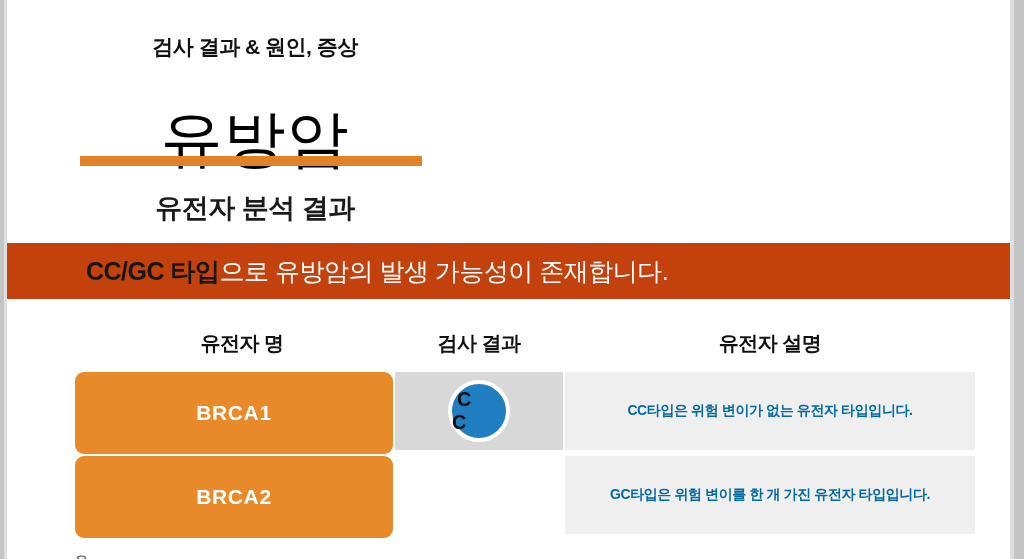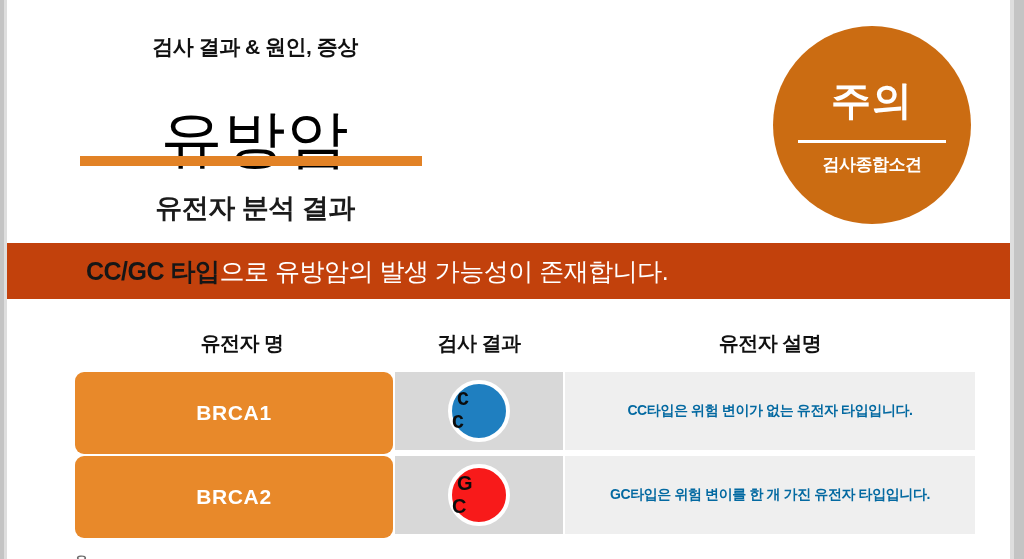"주의" div.seal { html: <div> <div>주의</div> <div></div> <div>검사종합소견</div> </div> -> none }
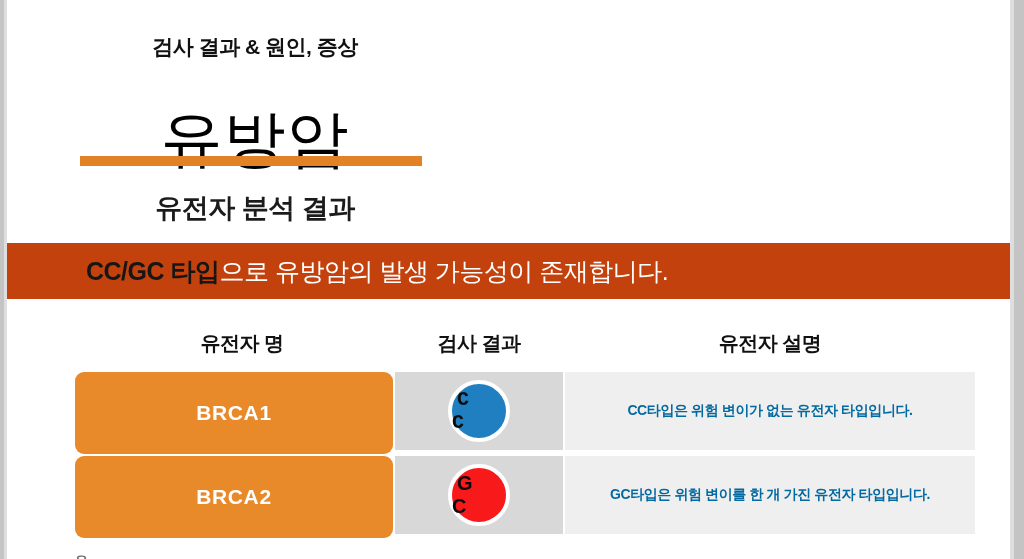"C C" div.allele-circle { font-family: Liberation Mono, monospace -> none }
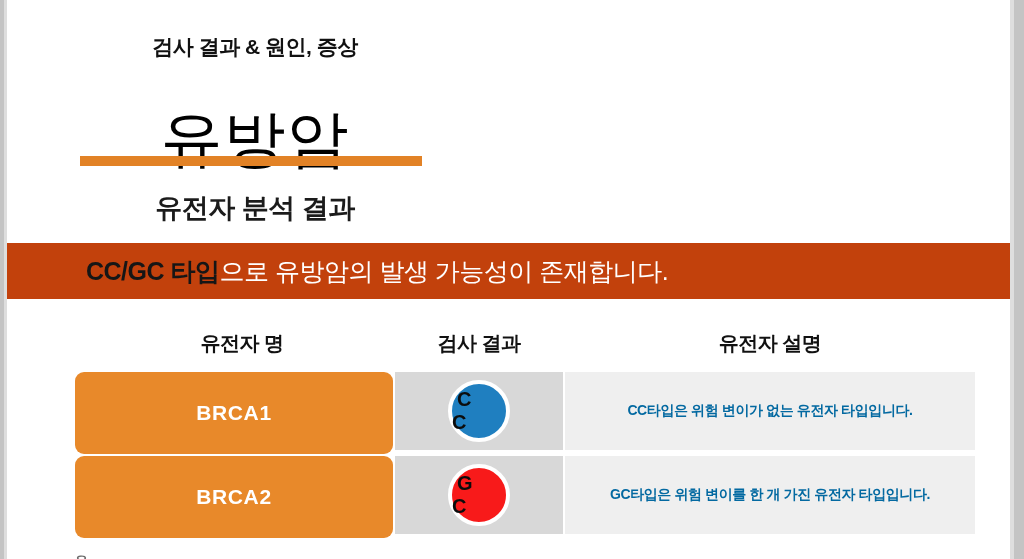"G C" div.cell-result { html: <div> <div> <span>G C</span> </div> </div> -> none }
